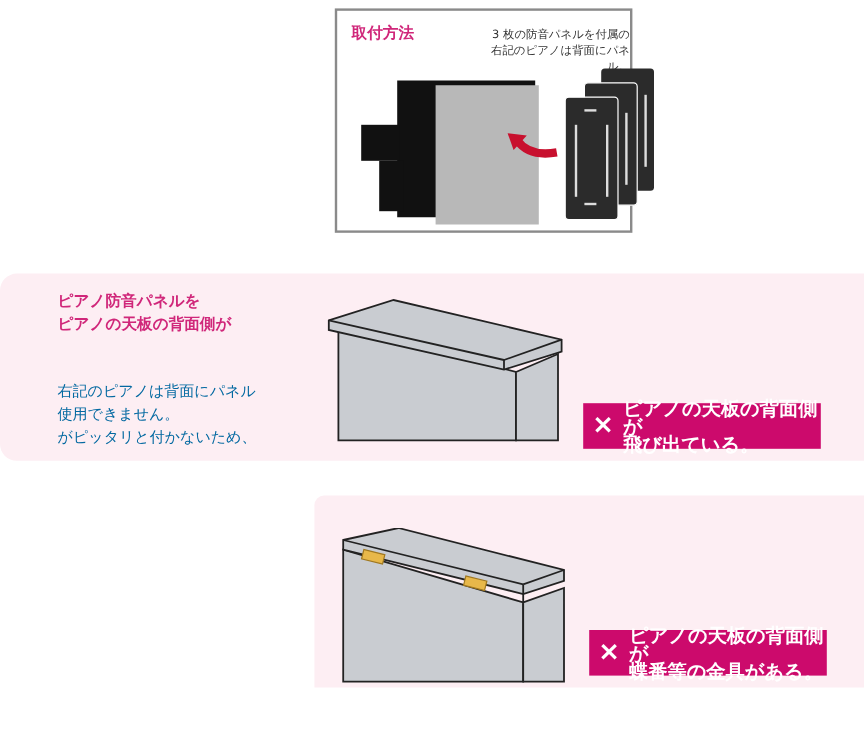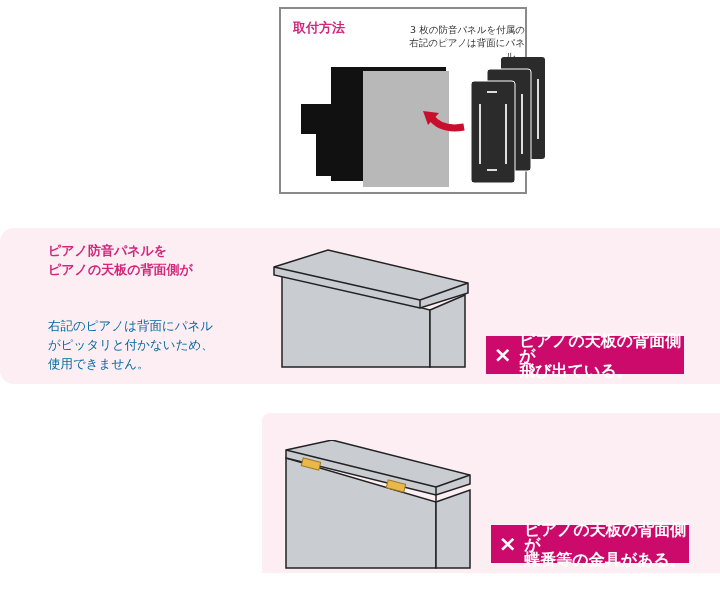"がピッタリと付かないため、" div { order: before "使用できません。" -> after "使用できません。" }
